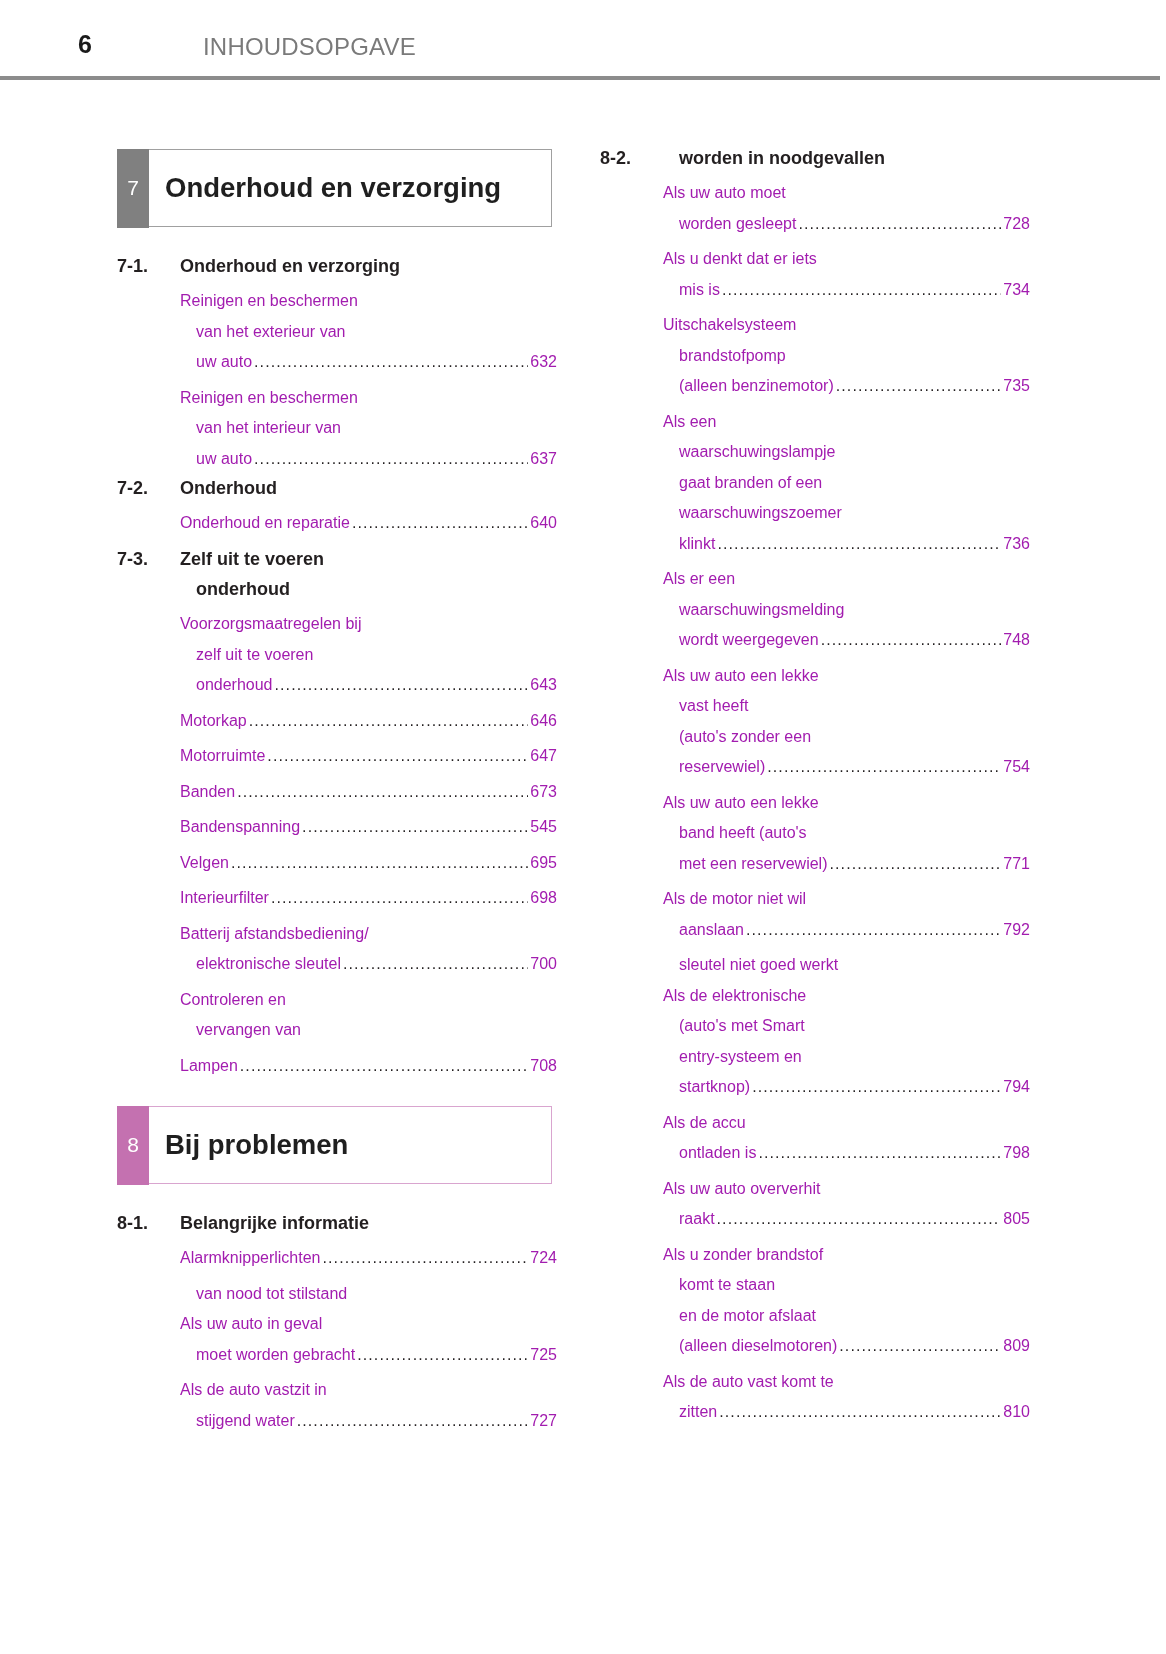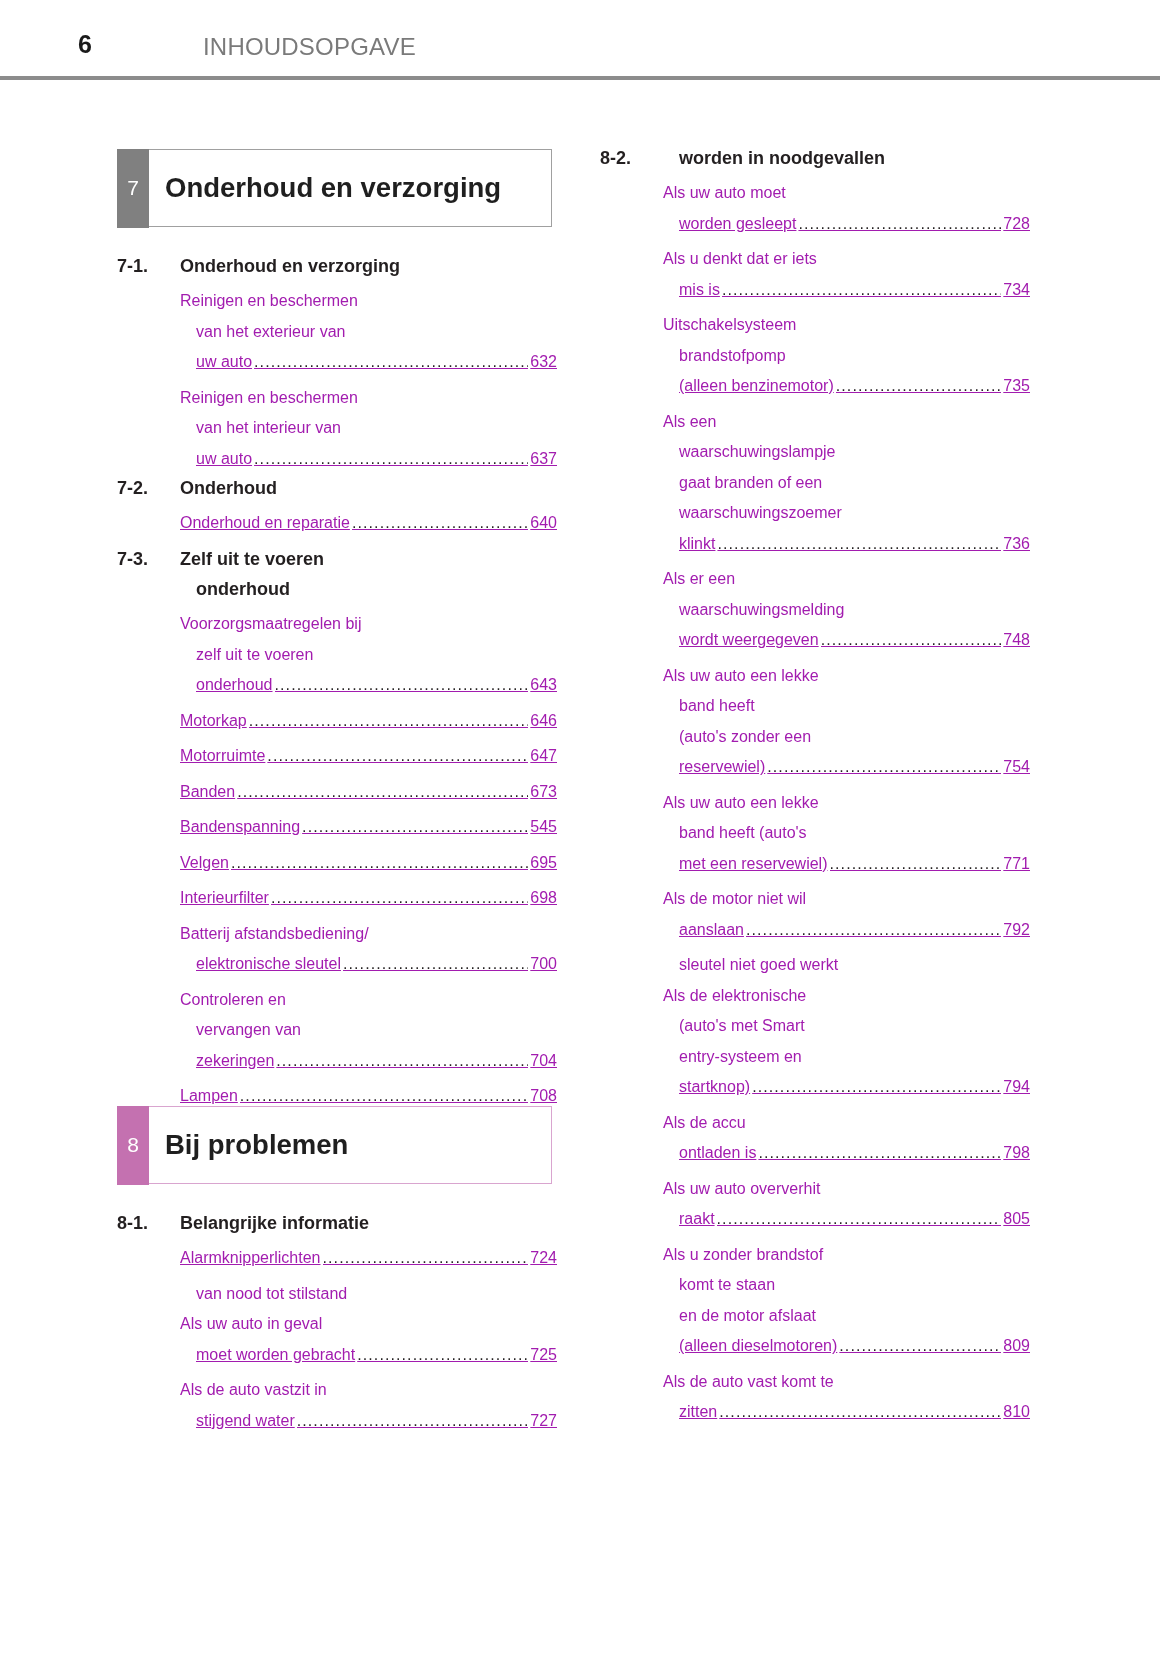"worden gesleept" .entry .last { text-decoration: underline -> none }
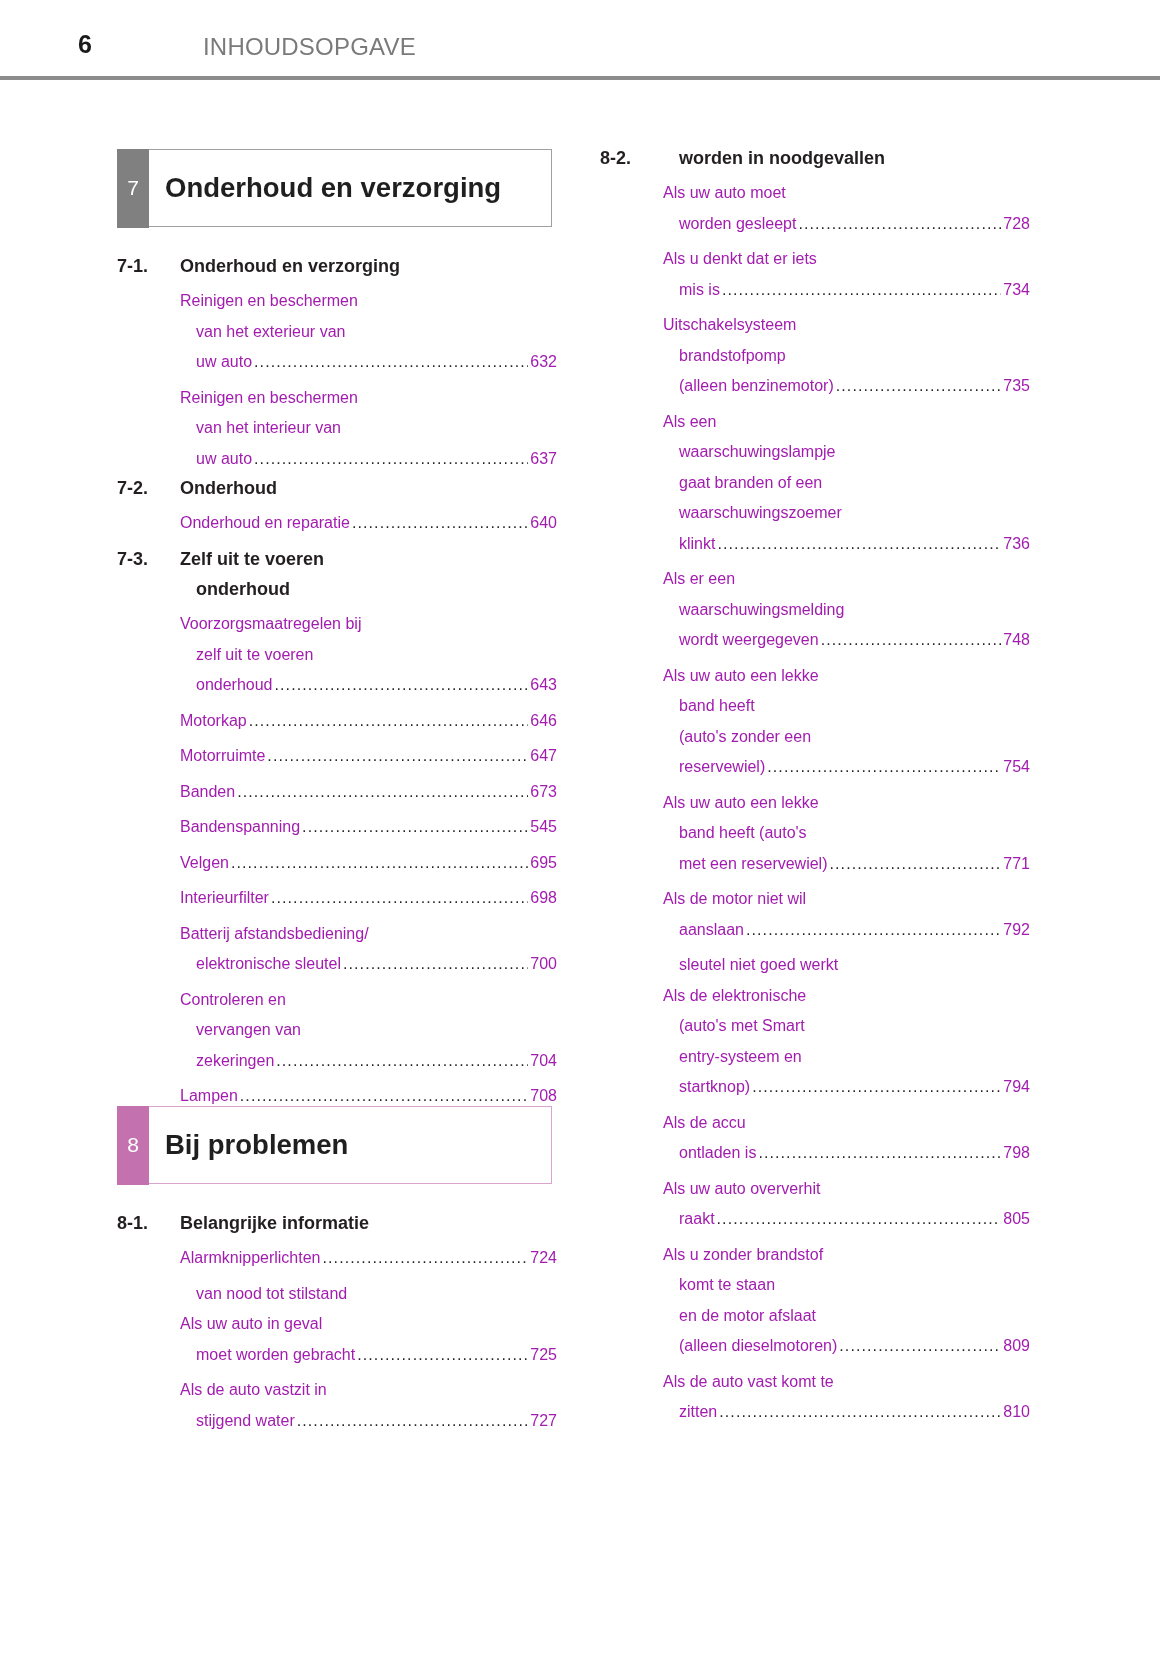"band heeft" span.line { text: band -> vast }
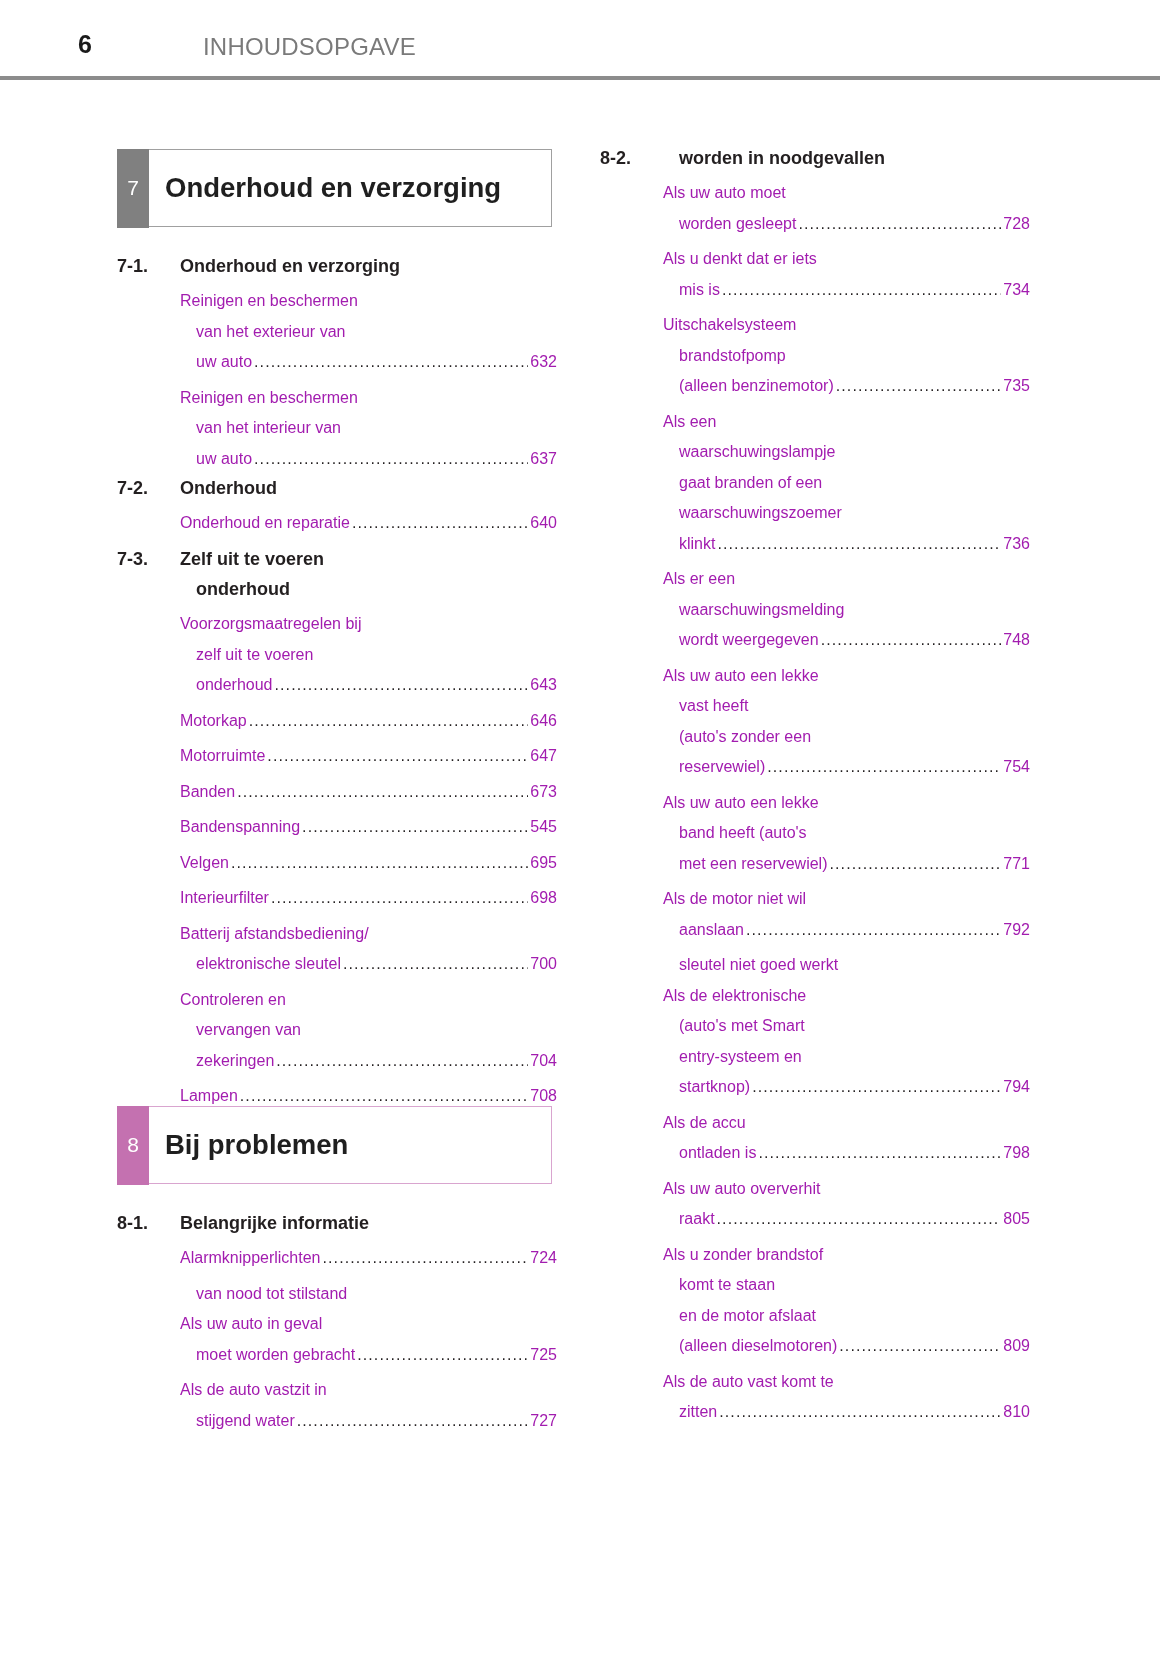"zekeringen" span.last { html: <span> <span>zekeringen</span> <span></span> <span>704</span> </span> -> none }
